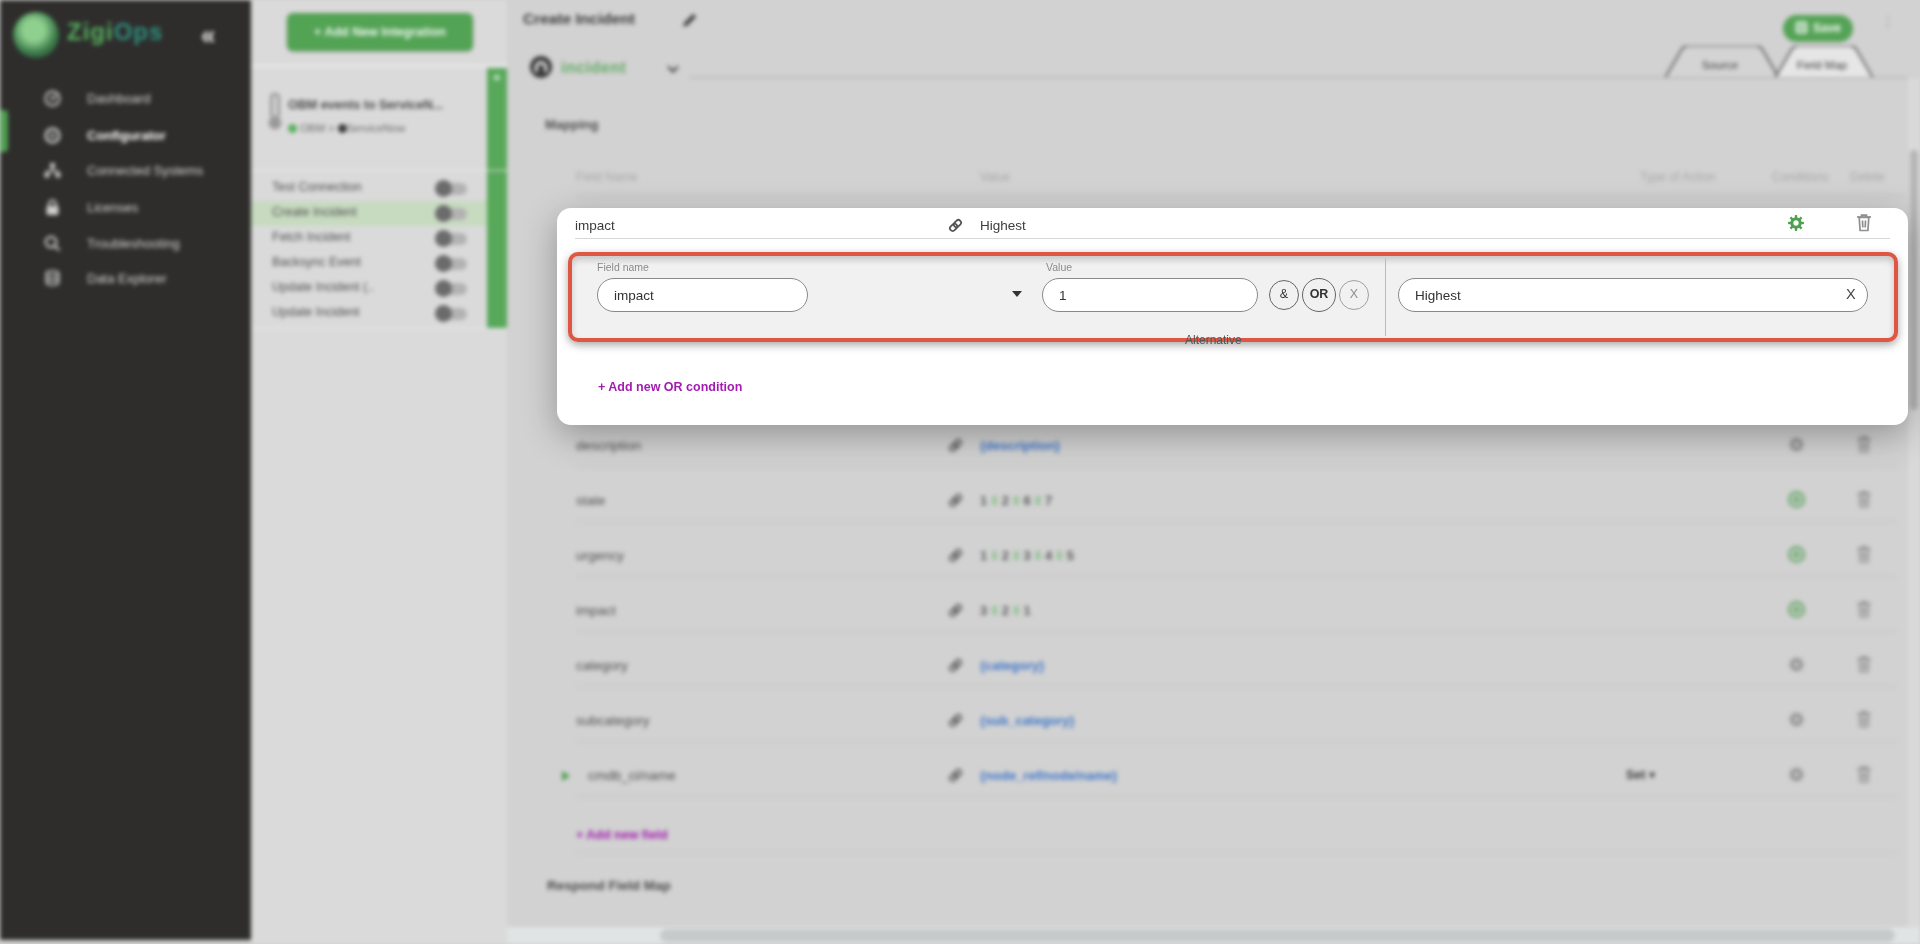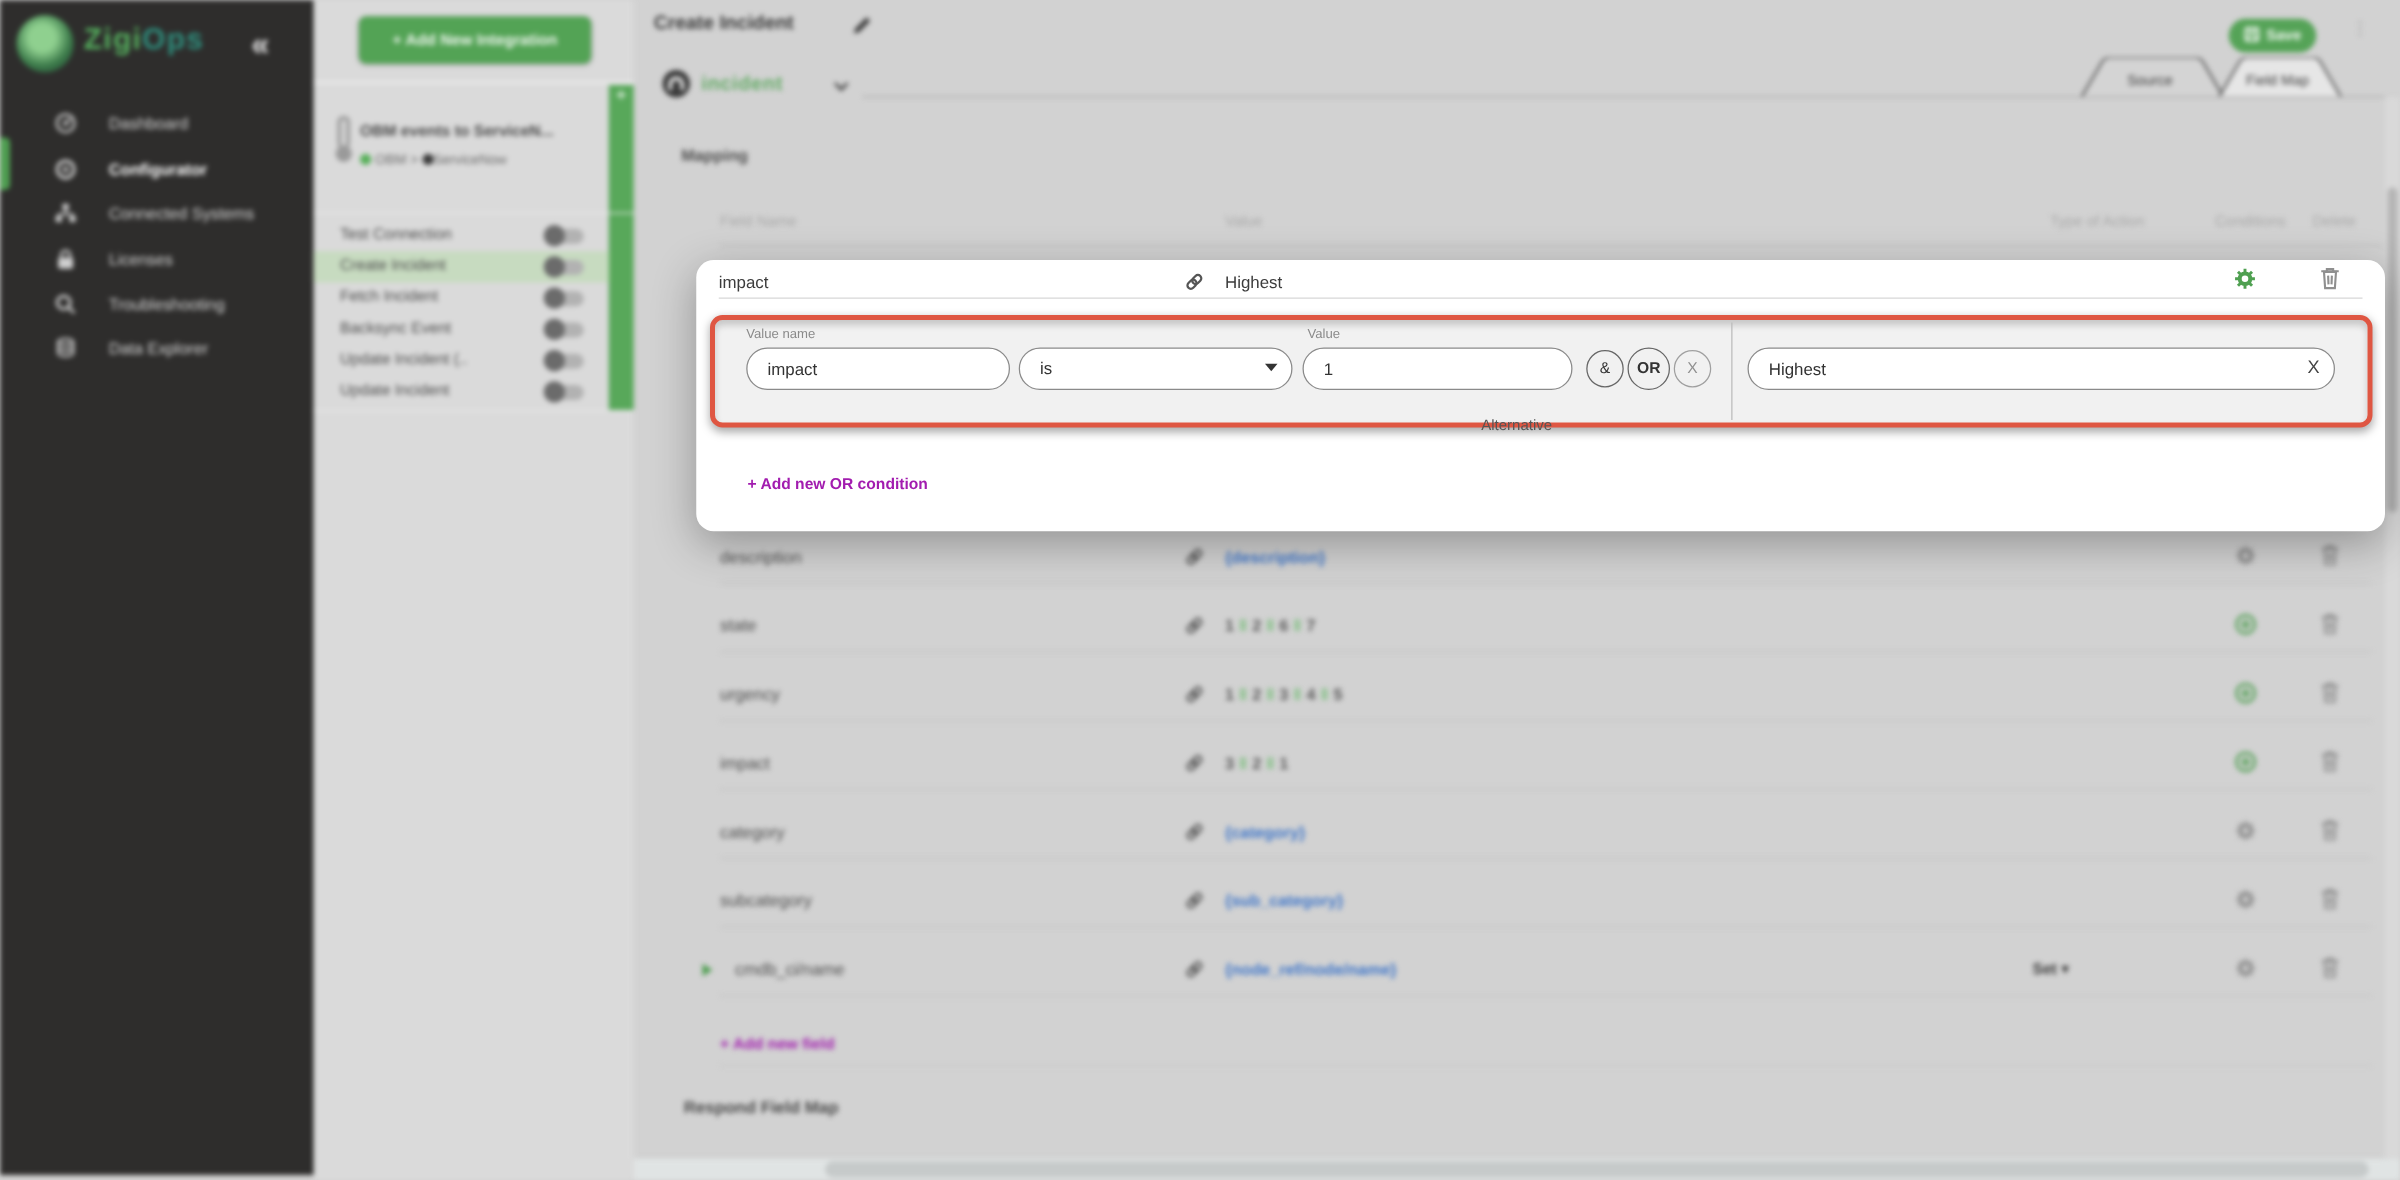"Value name" span.f-label { text: Value -> Field }
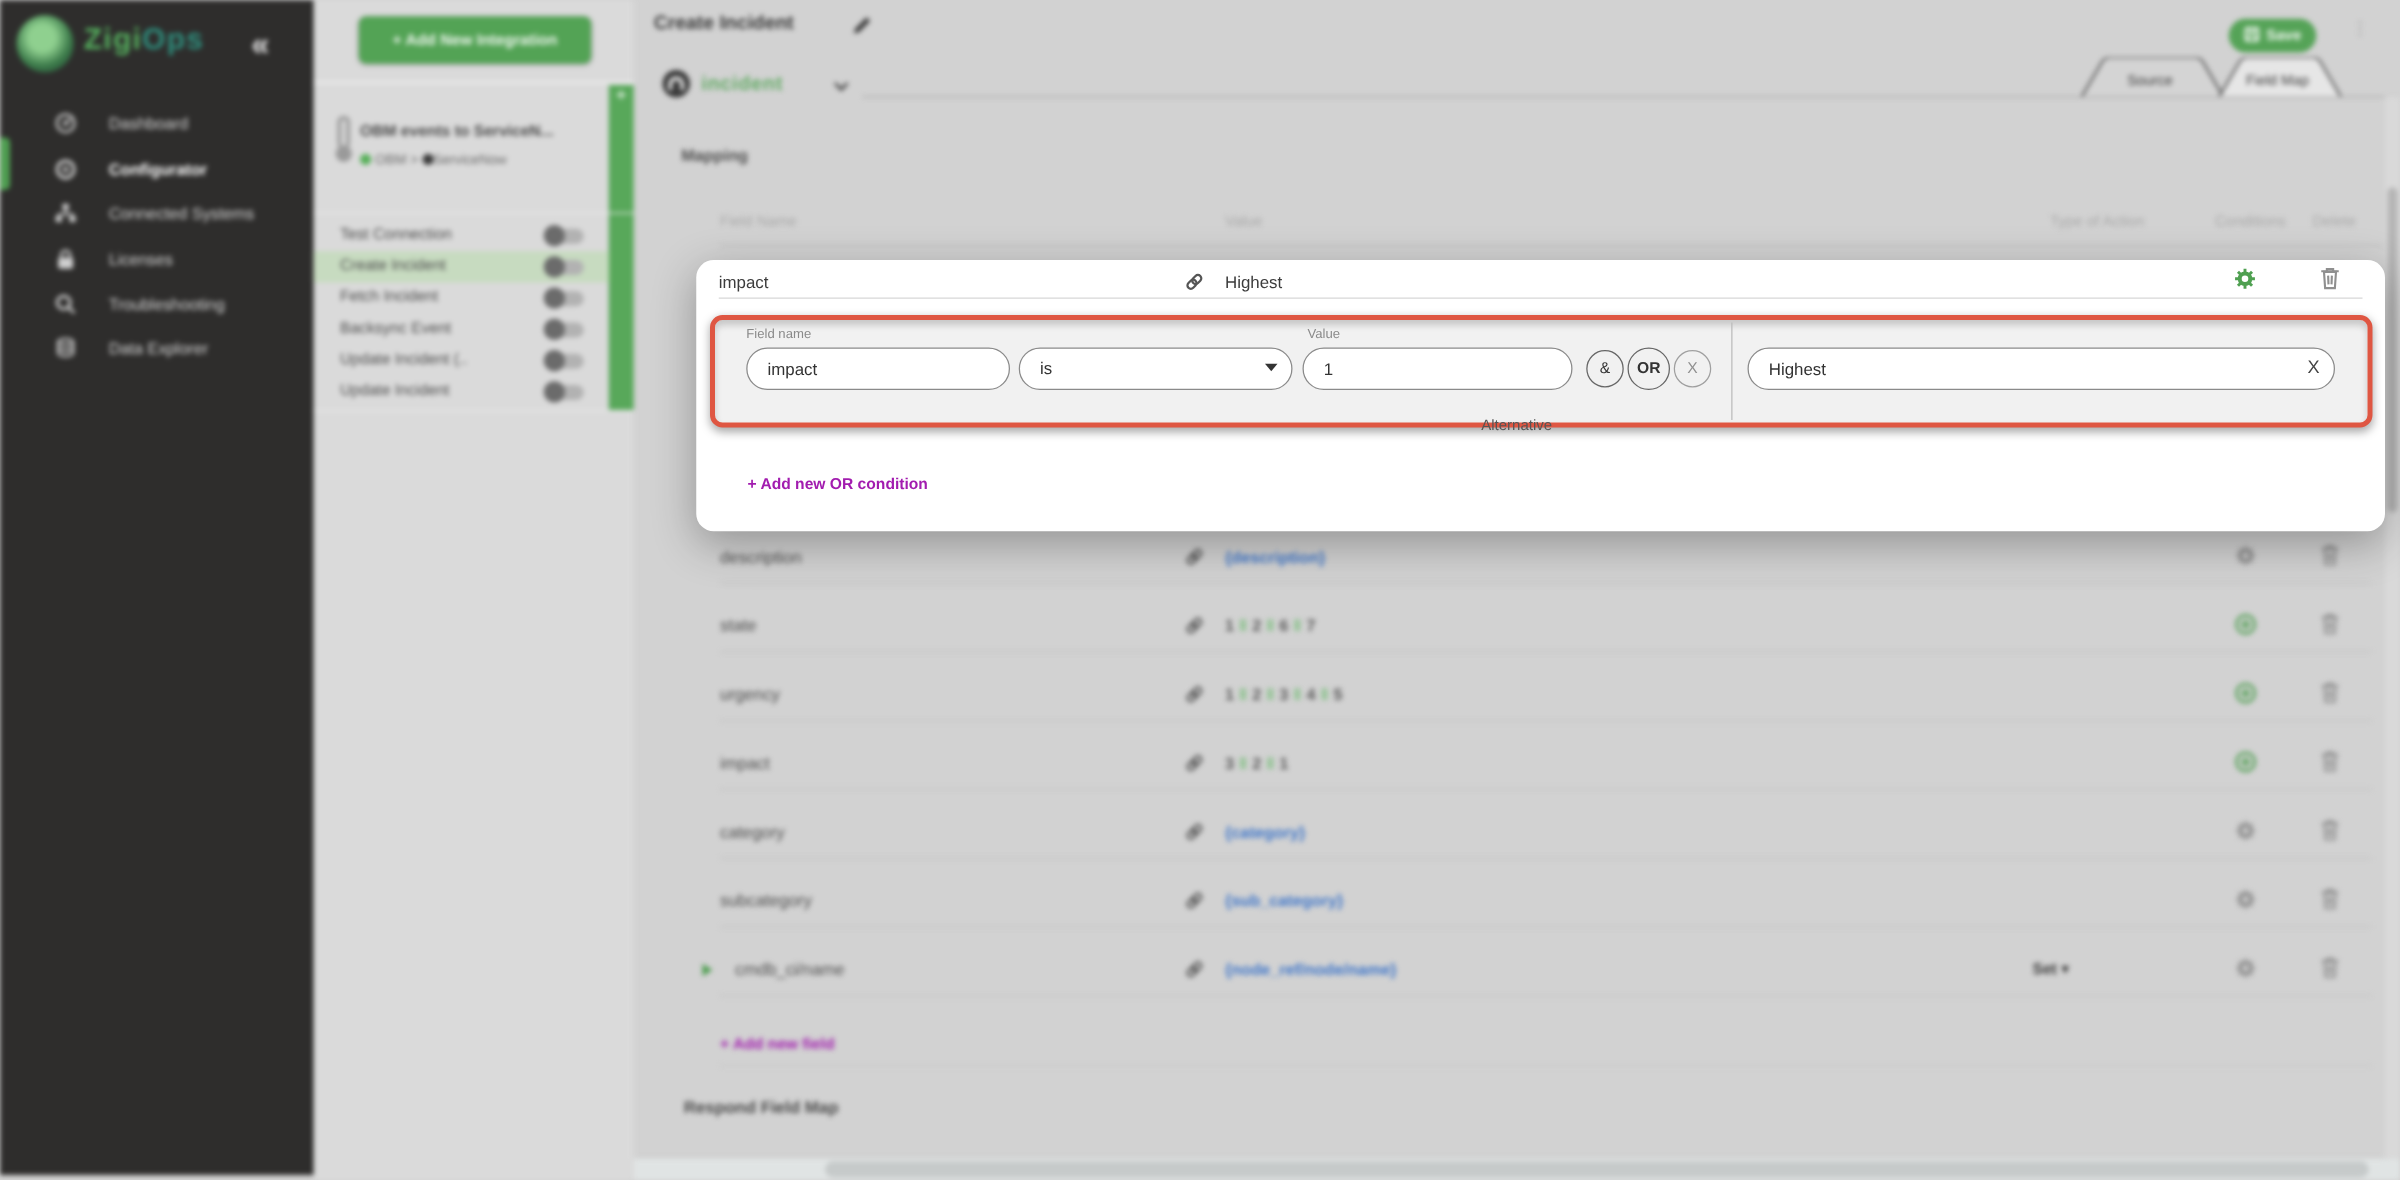"is" select.pill { html: <select><option>is</option></select> -> none }
